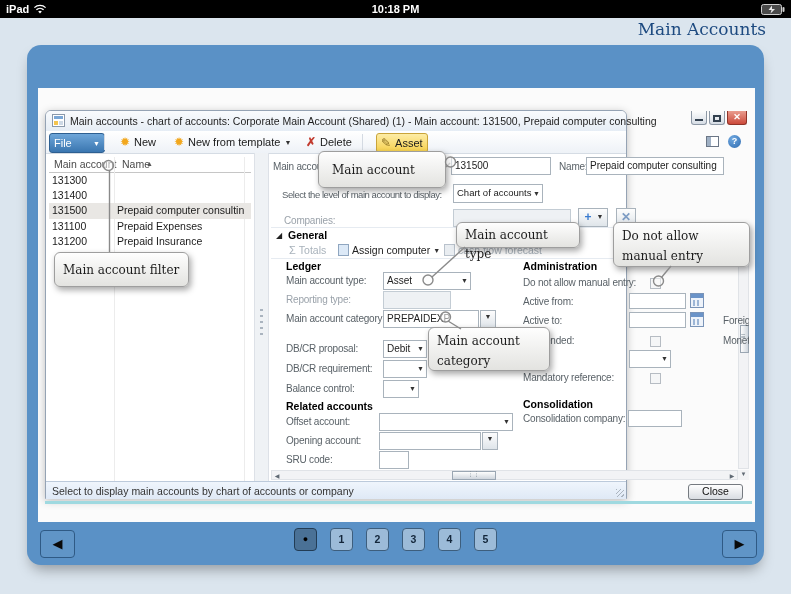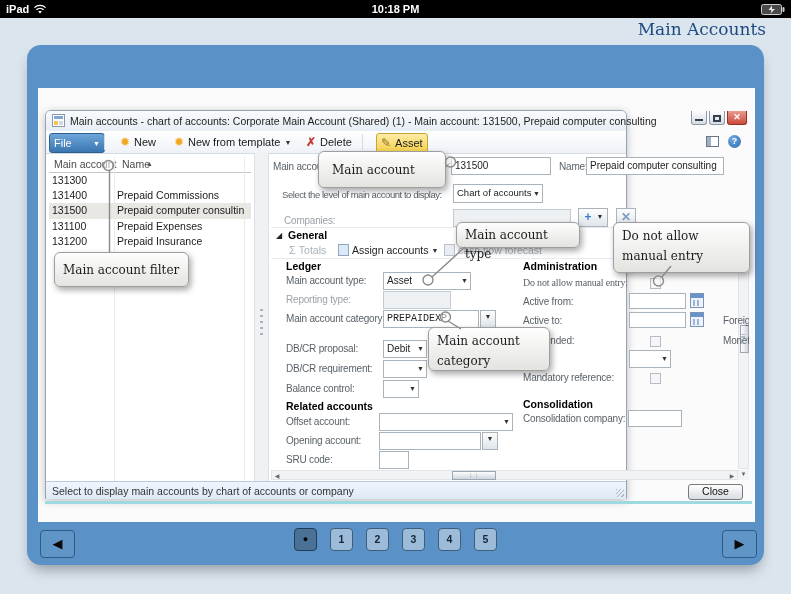"Prepaid Commissions" div.gc2 { html: <div>Prepaid Commissions</div> -> none }
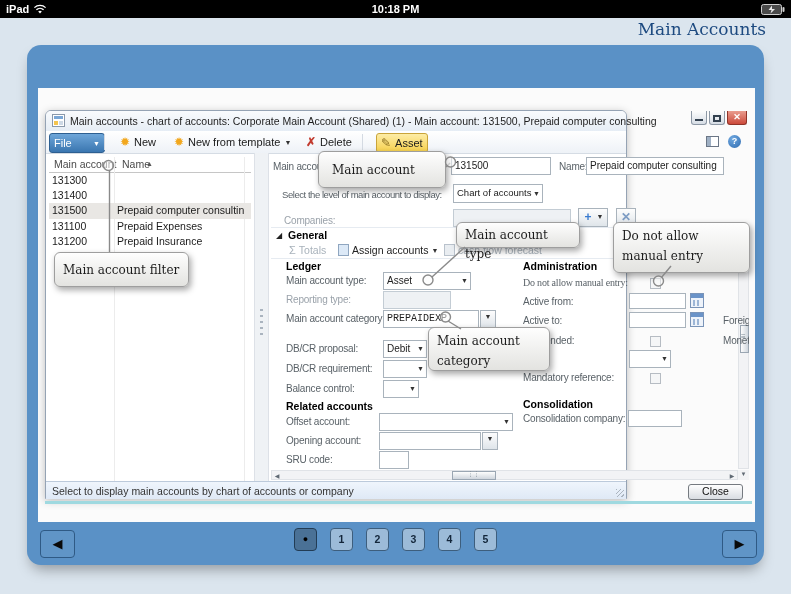"Do not allow manual entry" div.callout { height: 51px -> 45px }
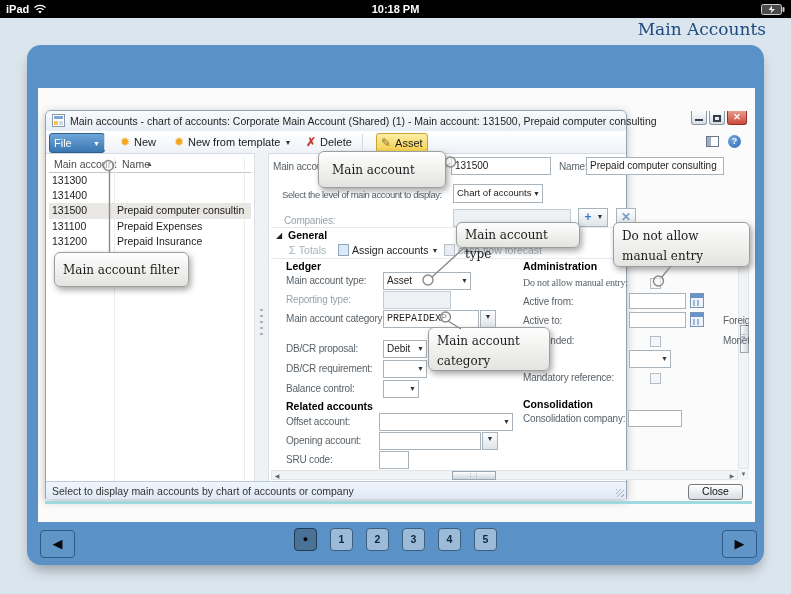"Assign accounts" span { text: accounts -> computer }
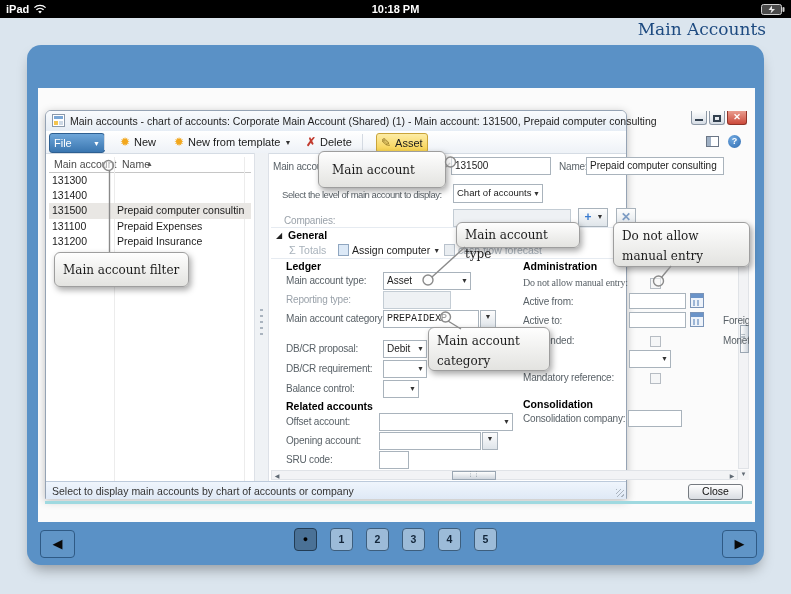"Do not allow manual entry:" div.lbl { font-family: Liberation Serif, serif -> none }
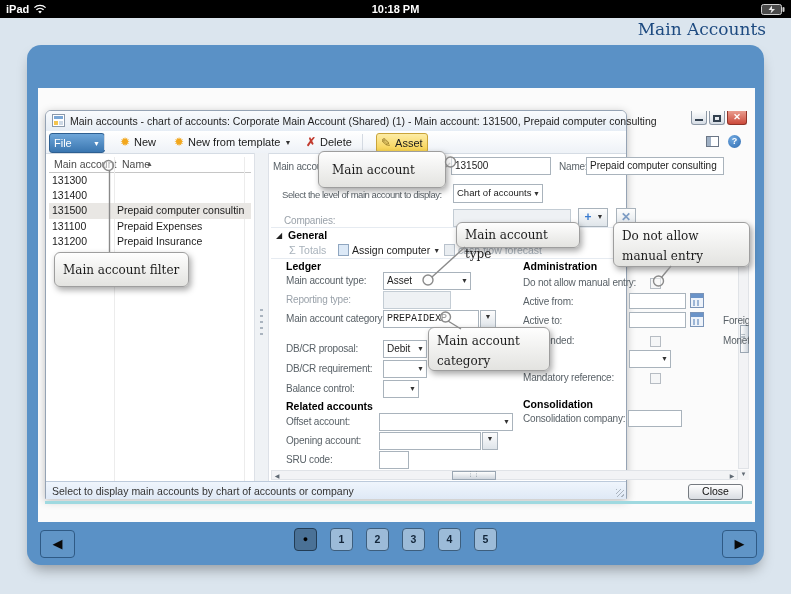"PREPAIDEXP" div.fld { font-family: Liberation Mono, monospace -> none }
